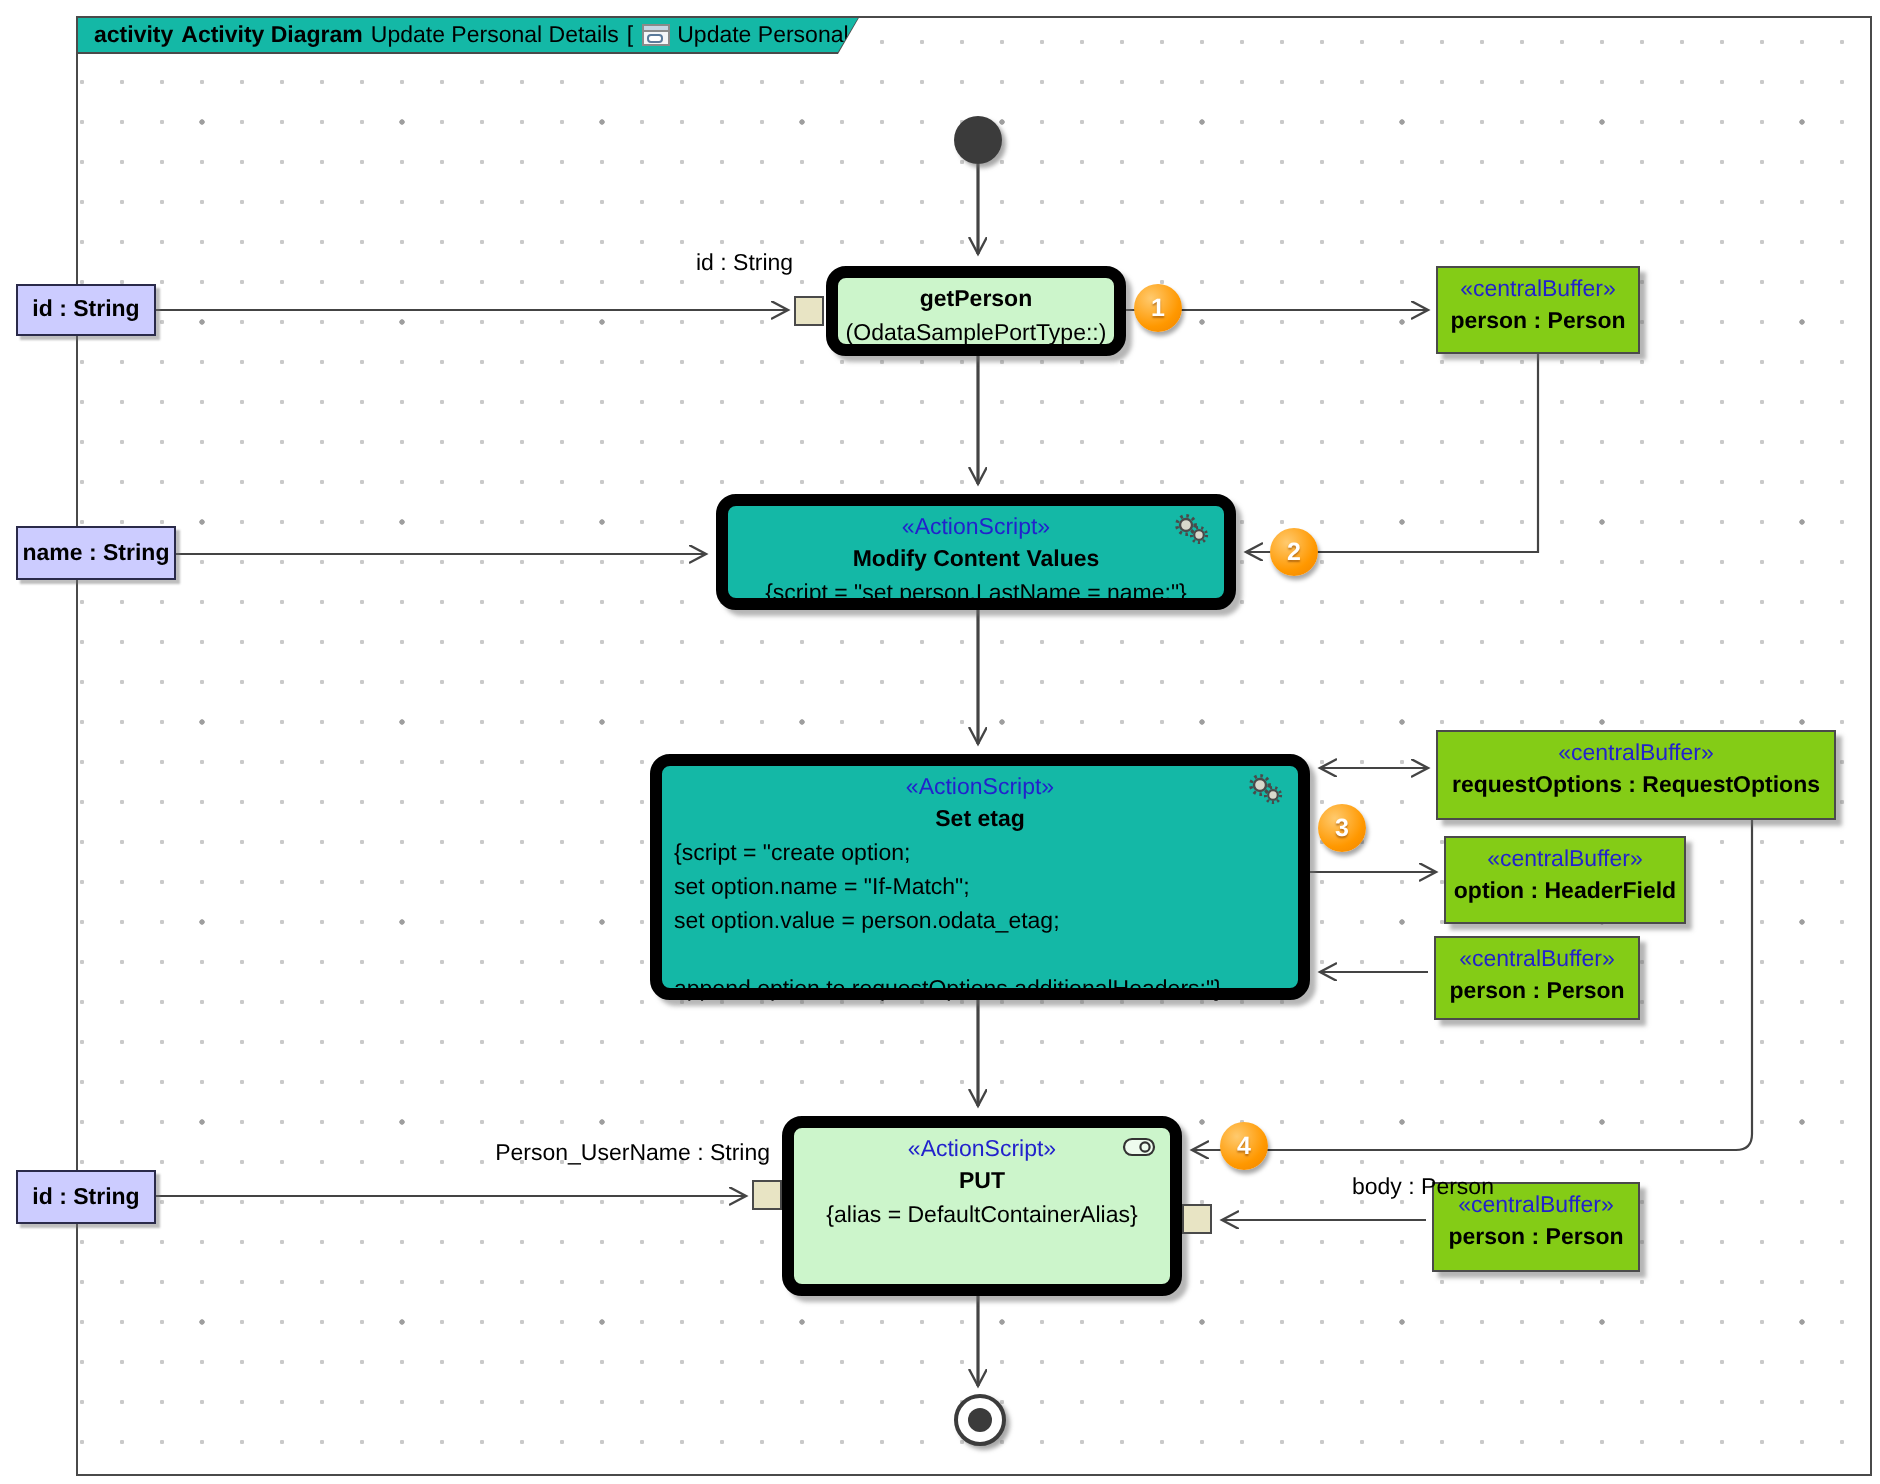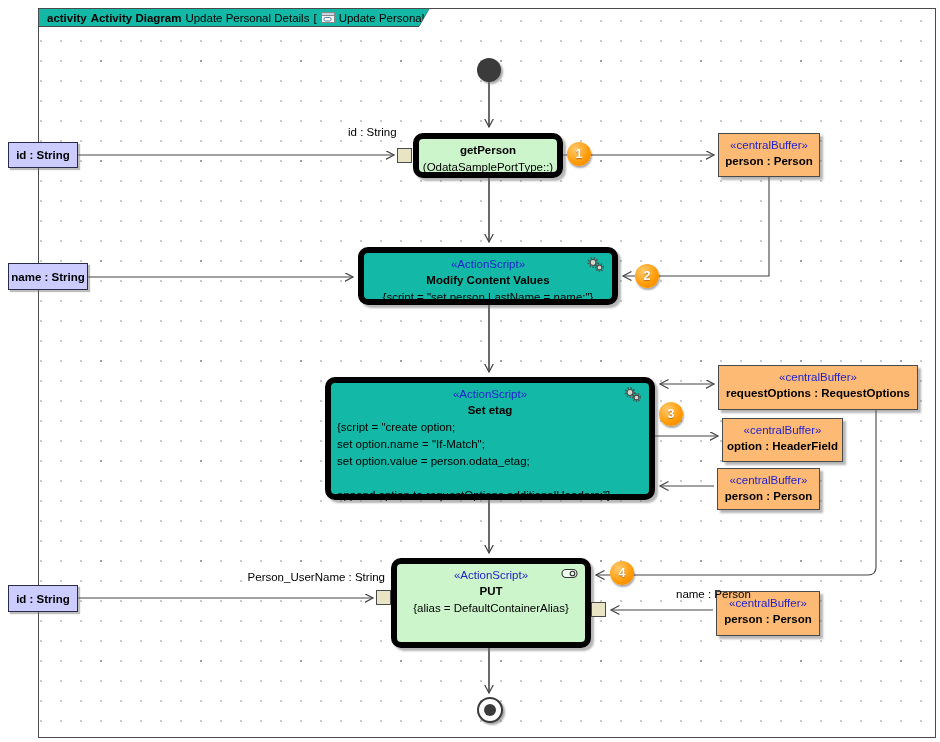"«centralBuffer»" .buffer { background: #fdba74 -> #84cc16 }
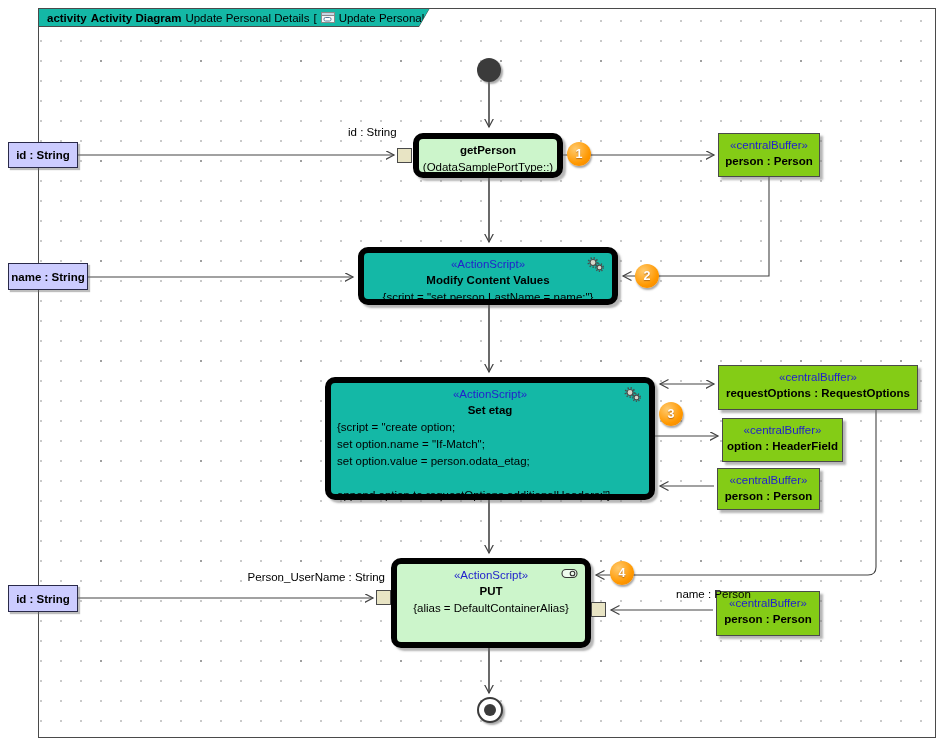"name : Person" div.edge-label { text: name -> body }
